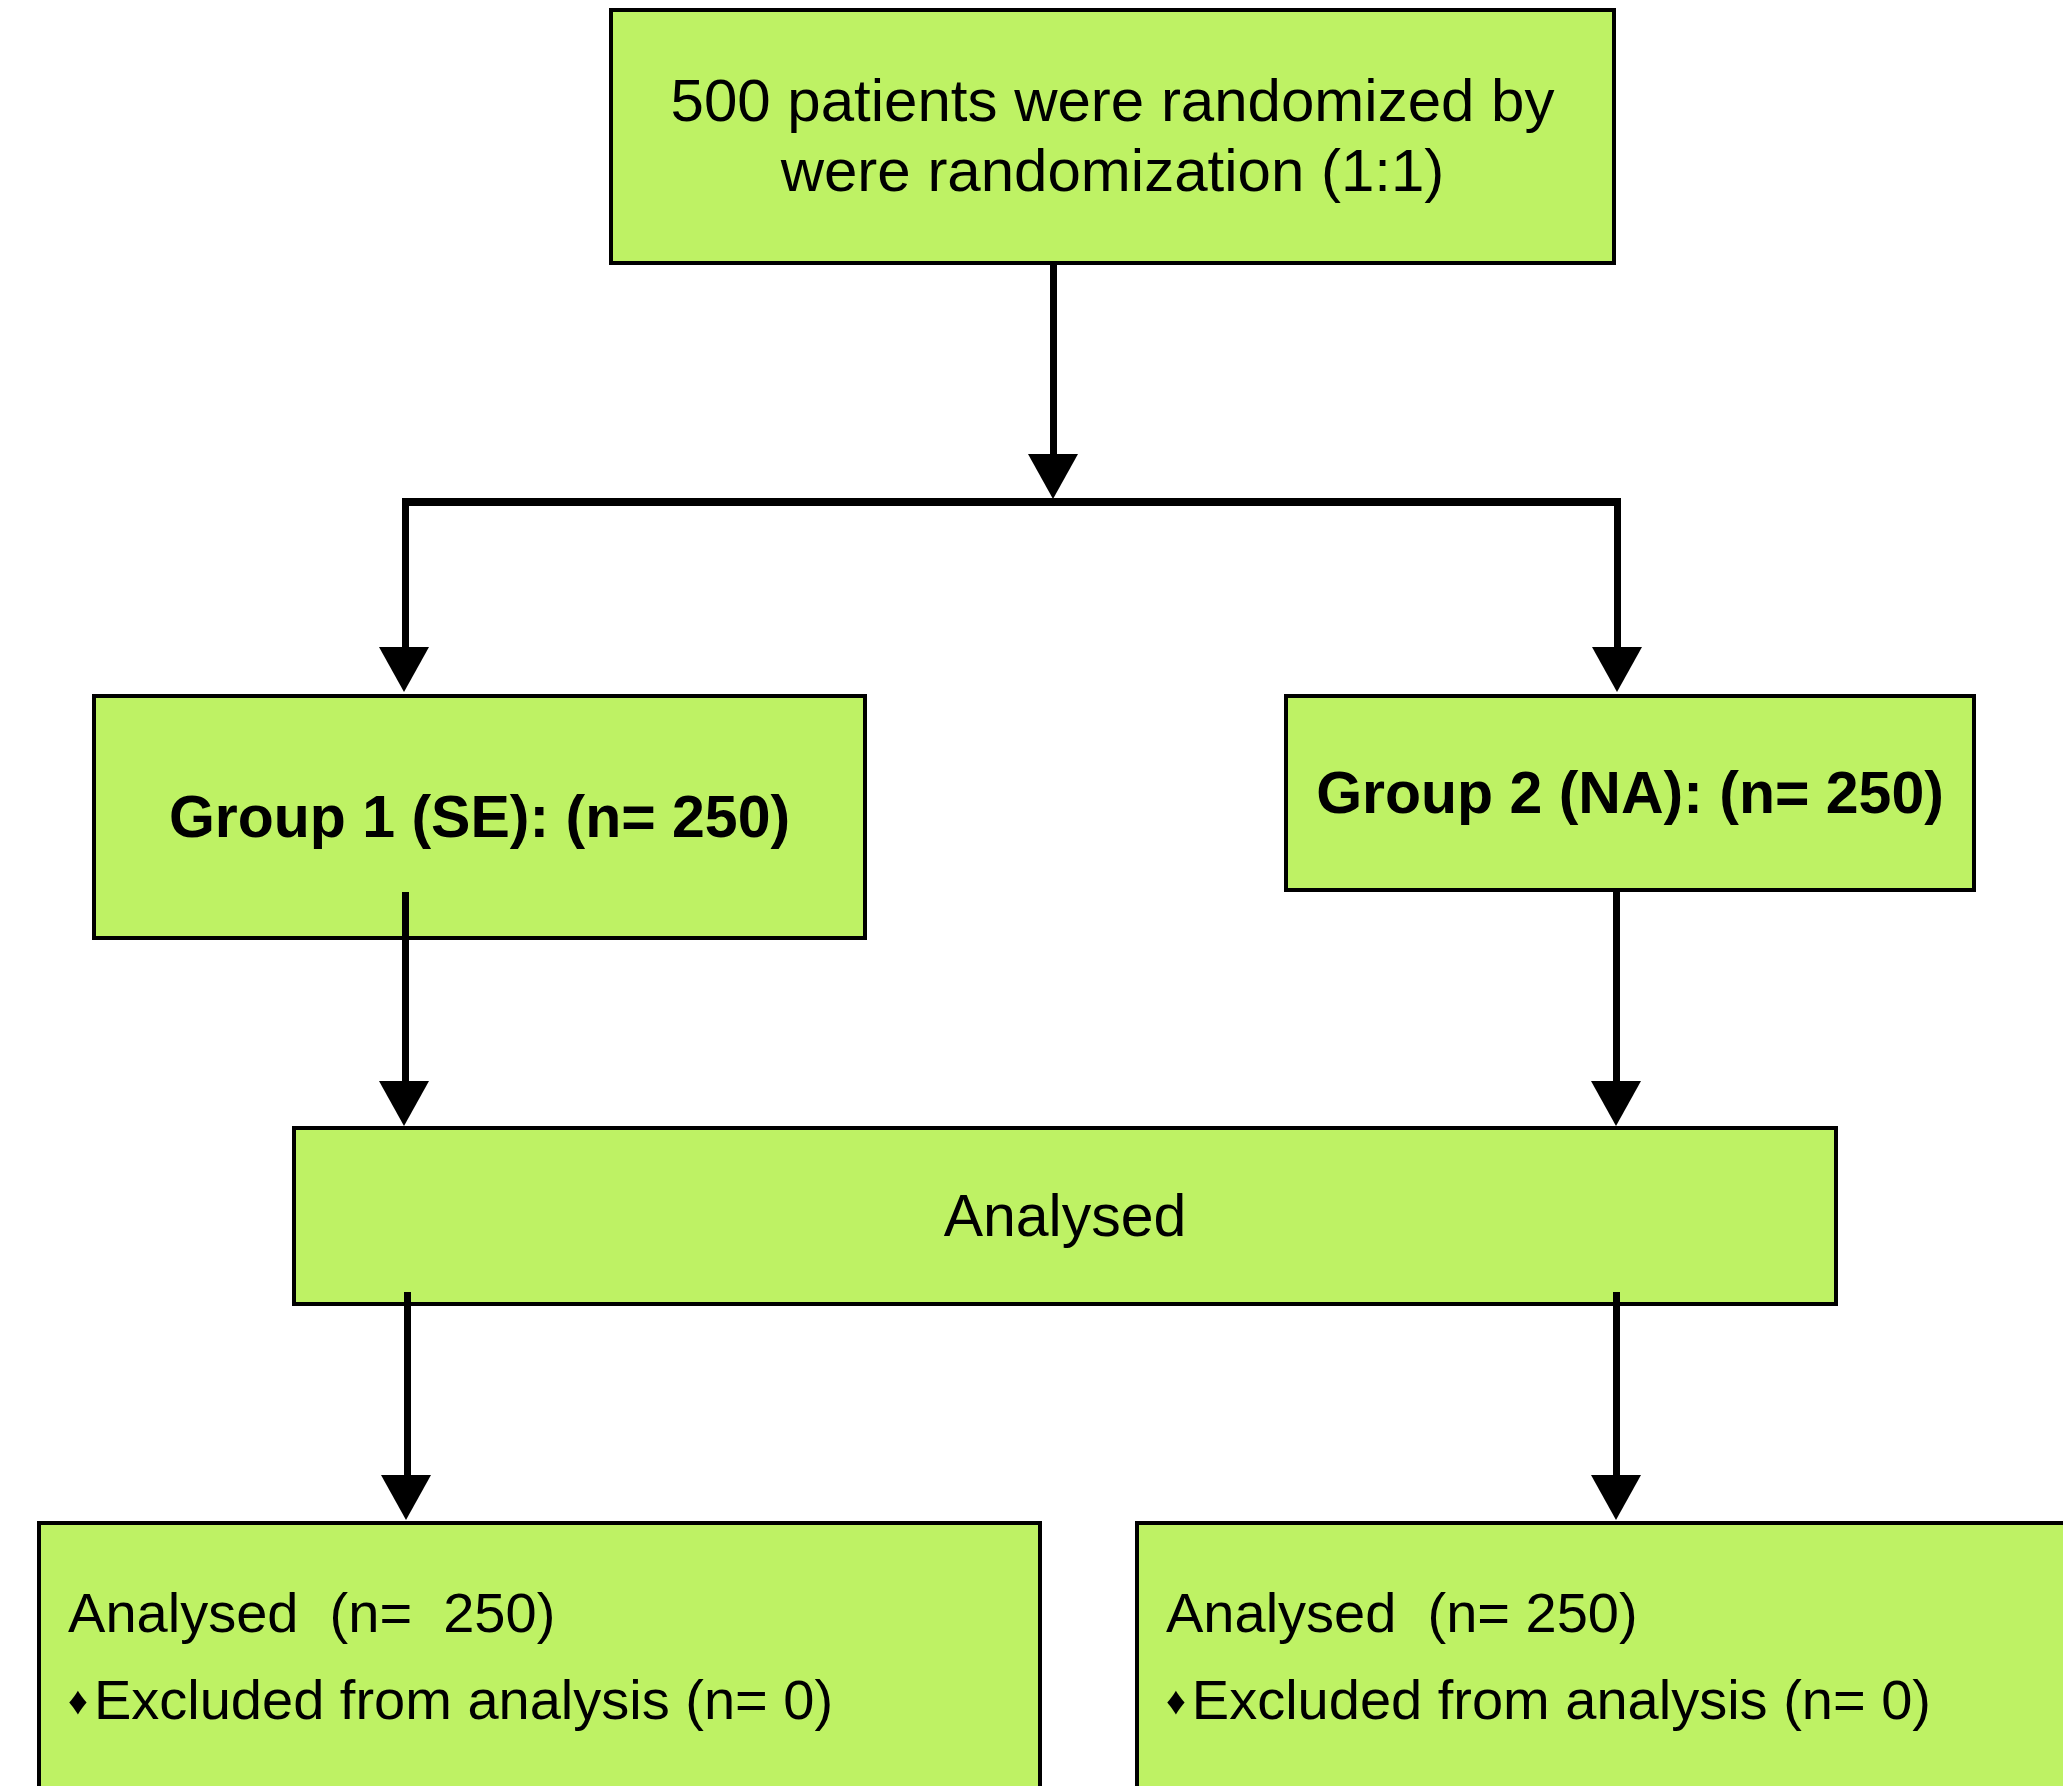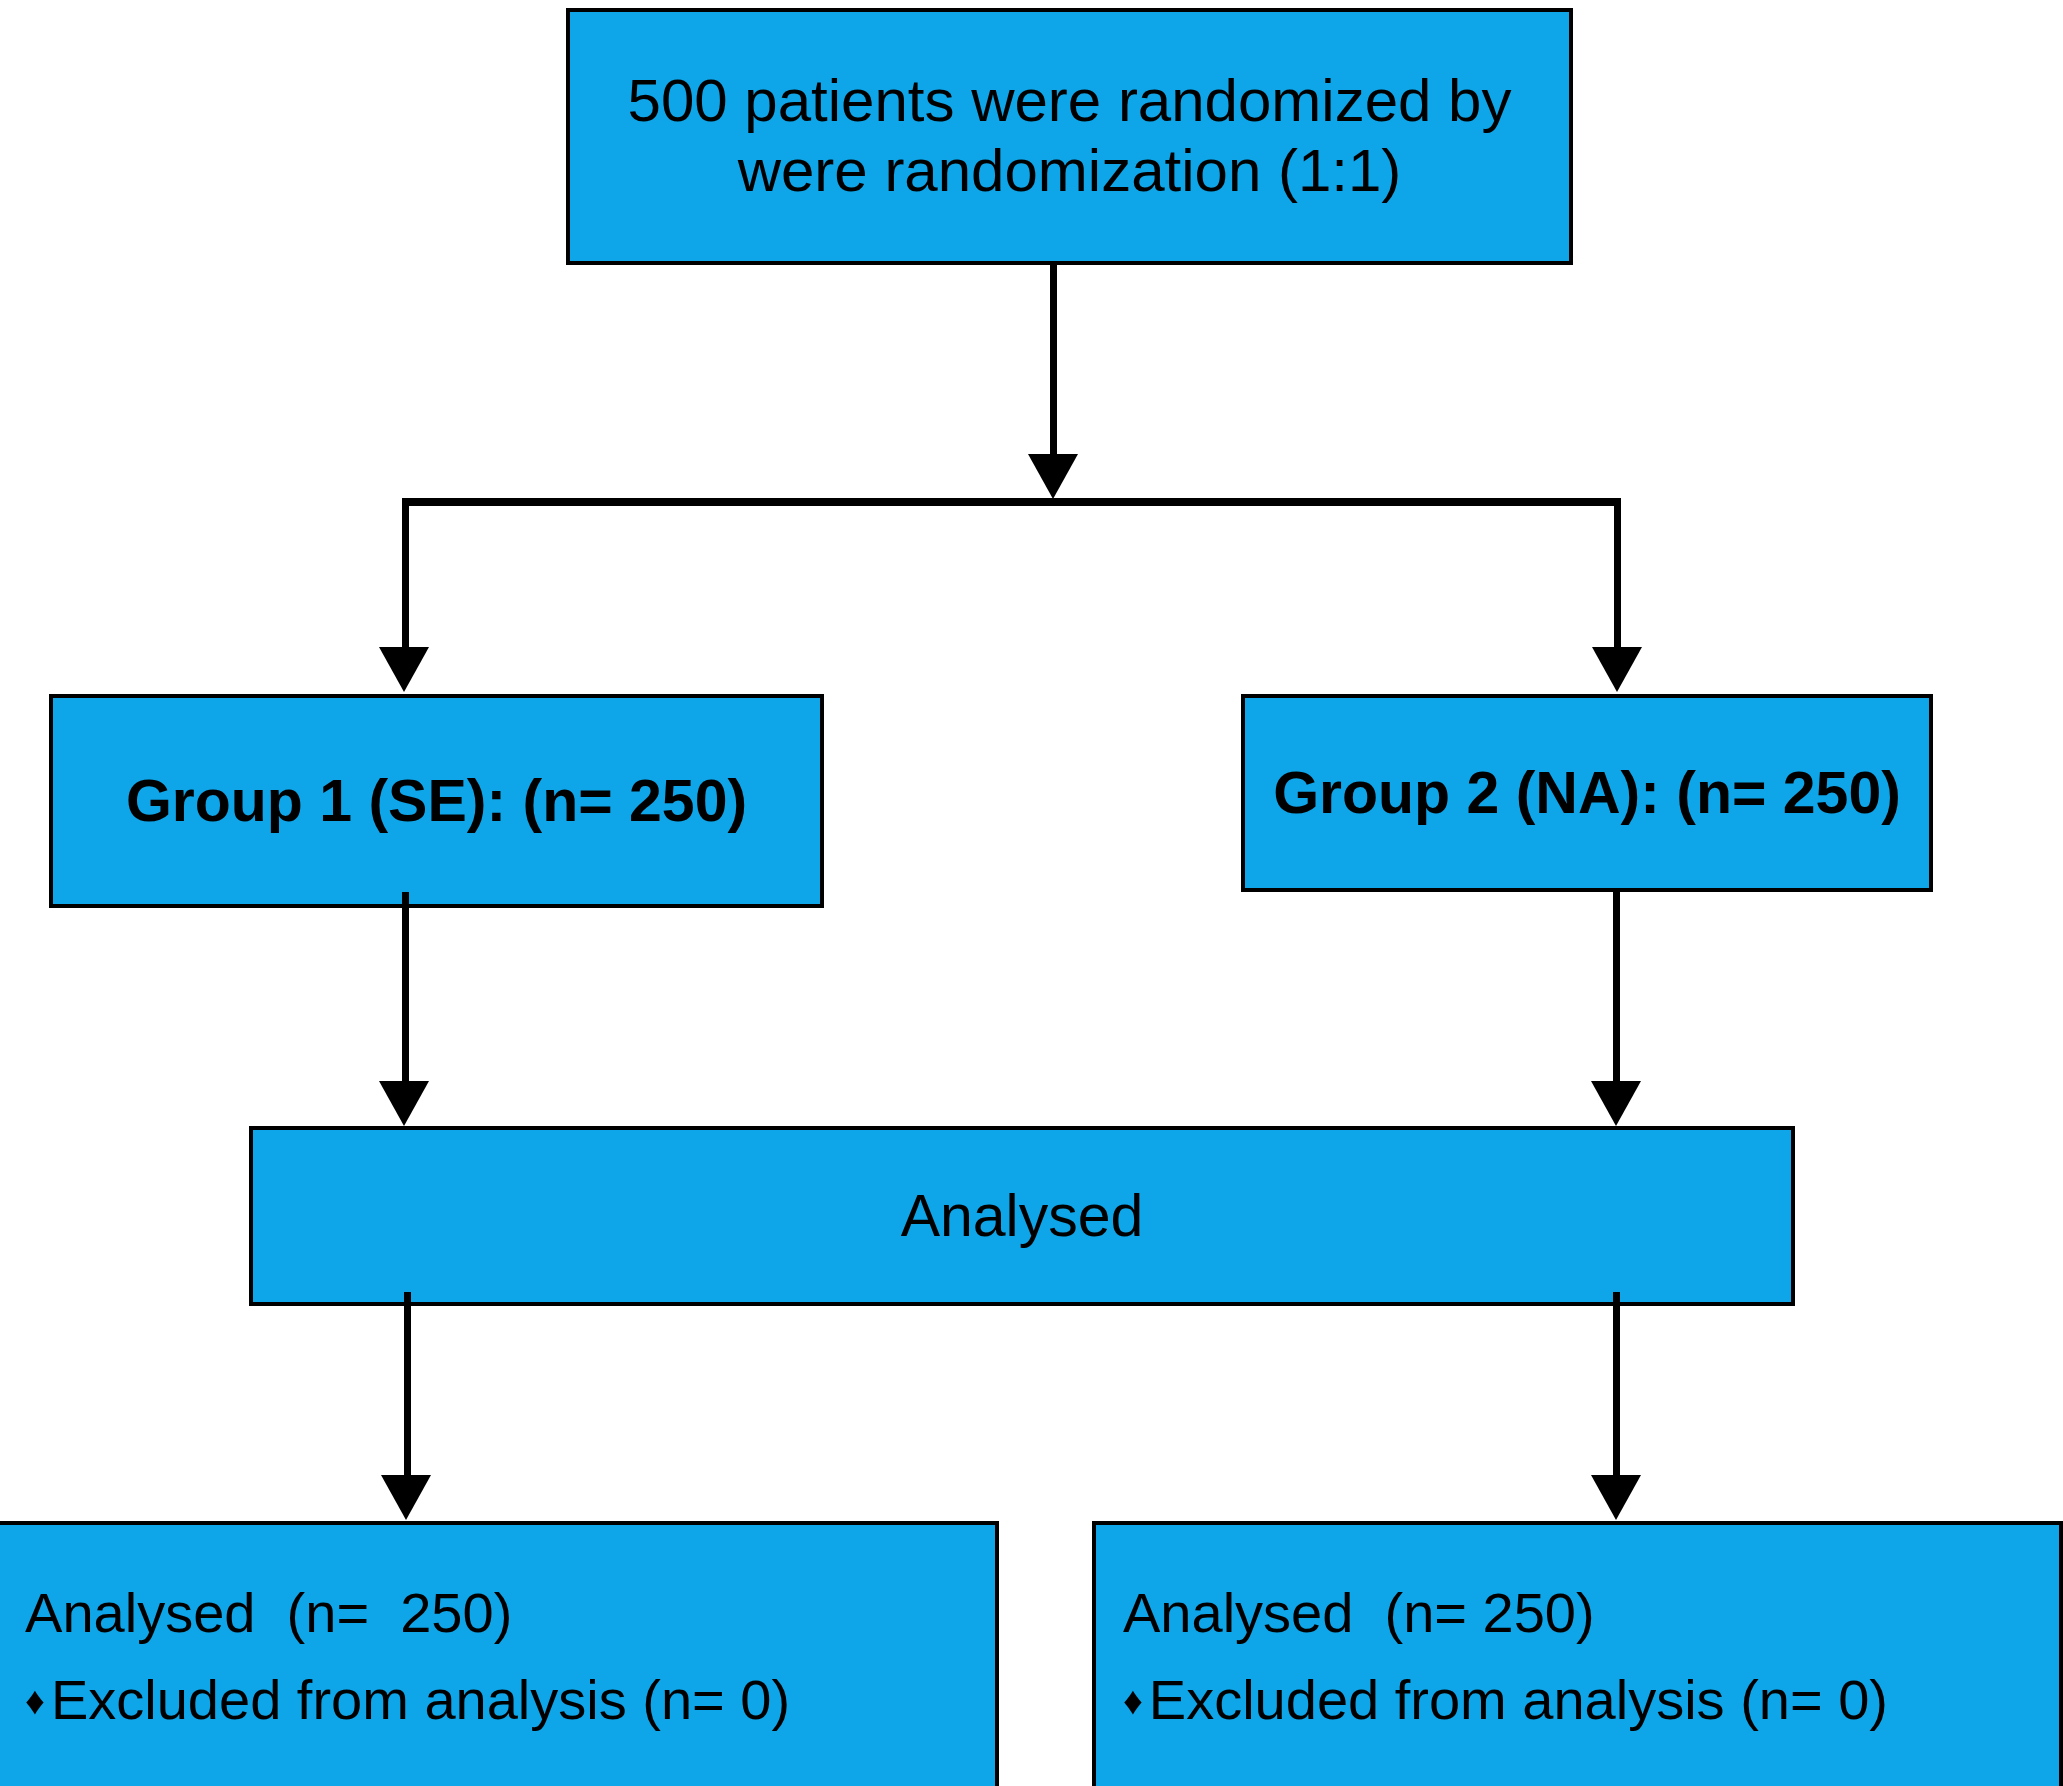"500 patients were randomized by" .node { background: #0ea5e9 -> #bef264; margin-left: none -> 43px }
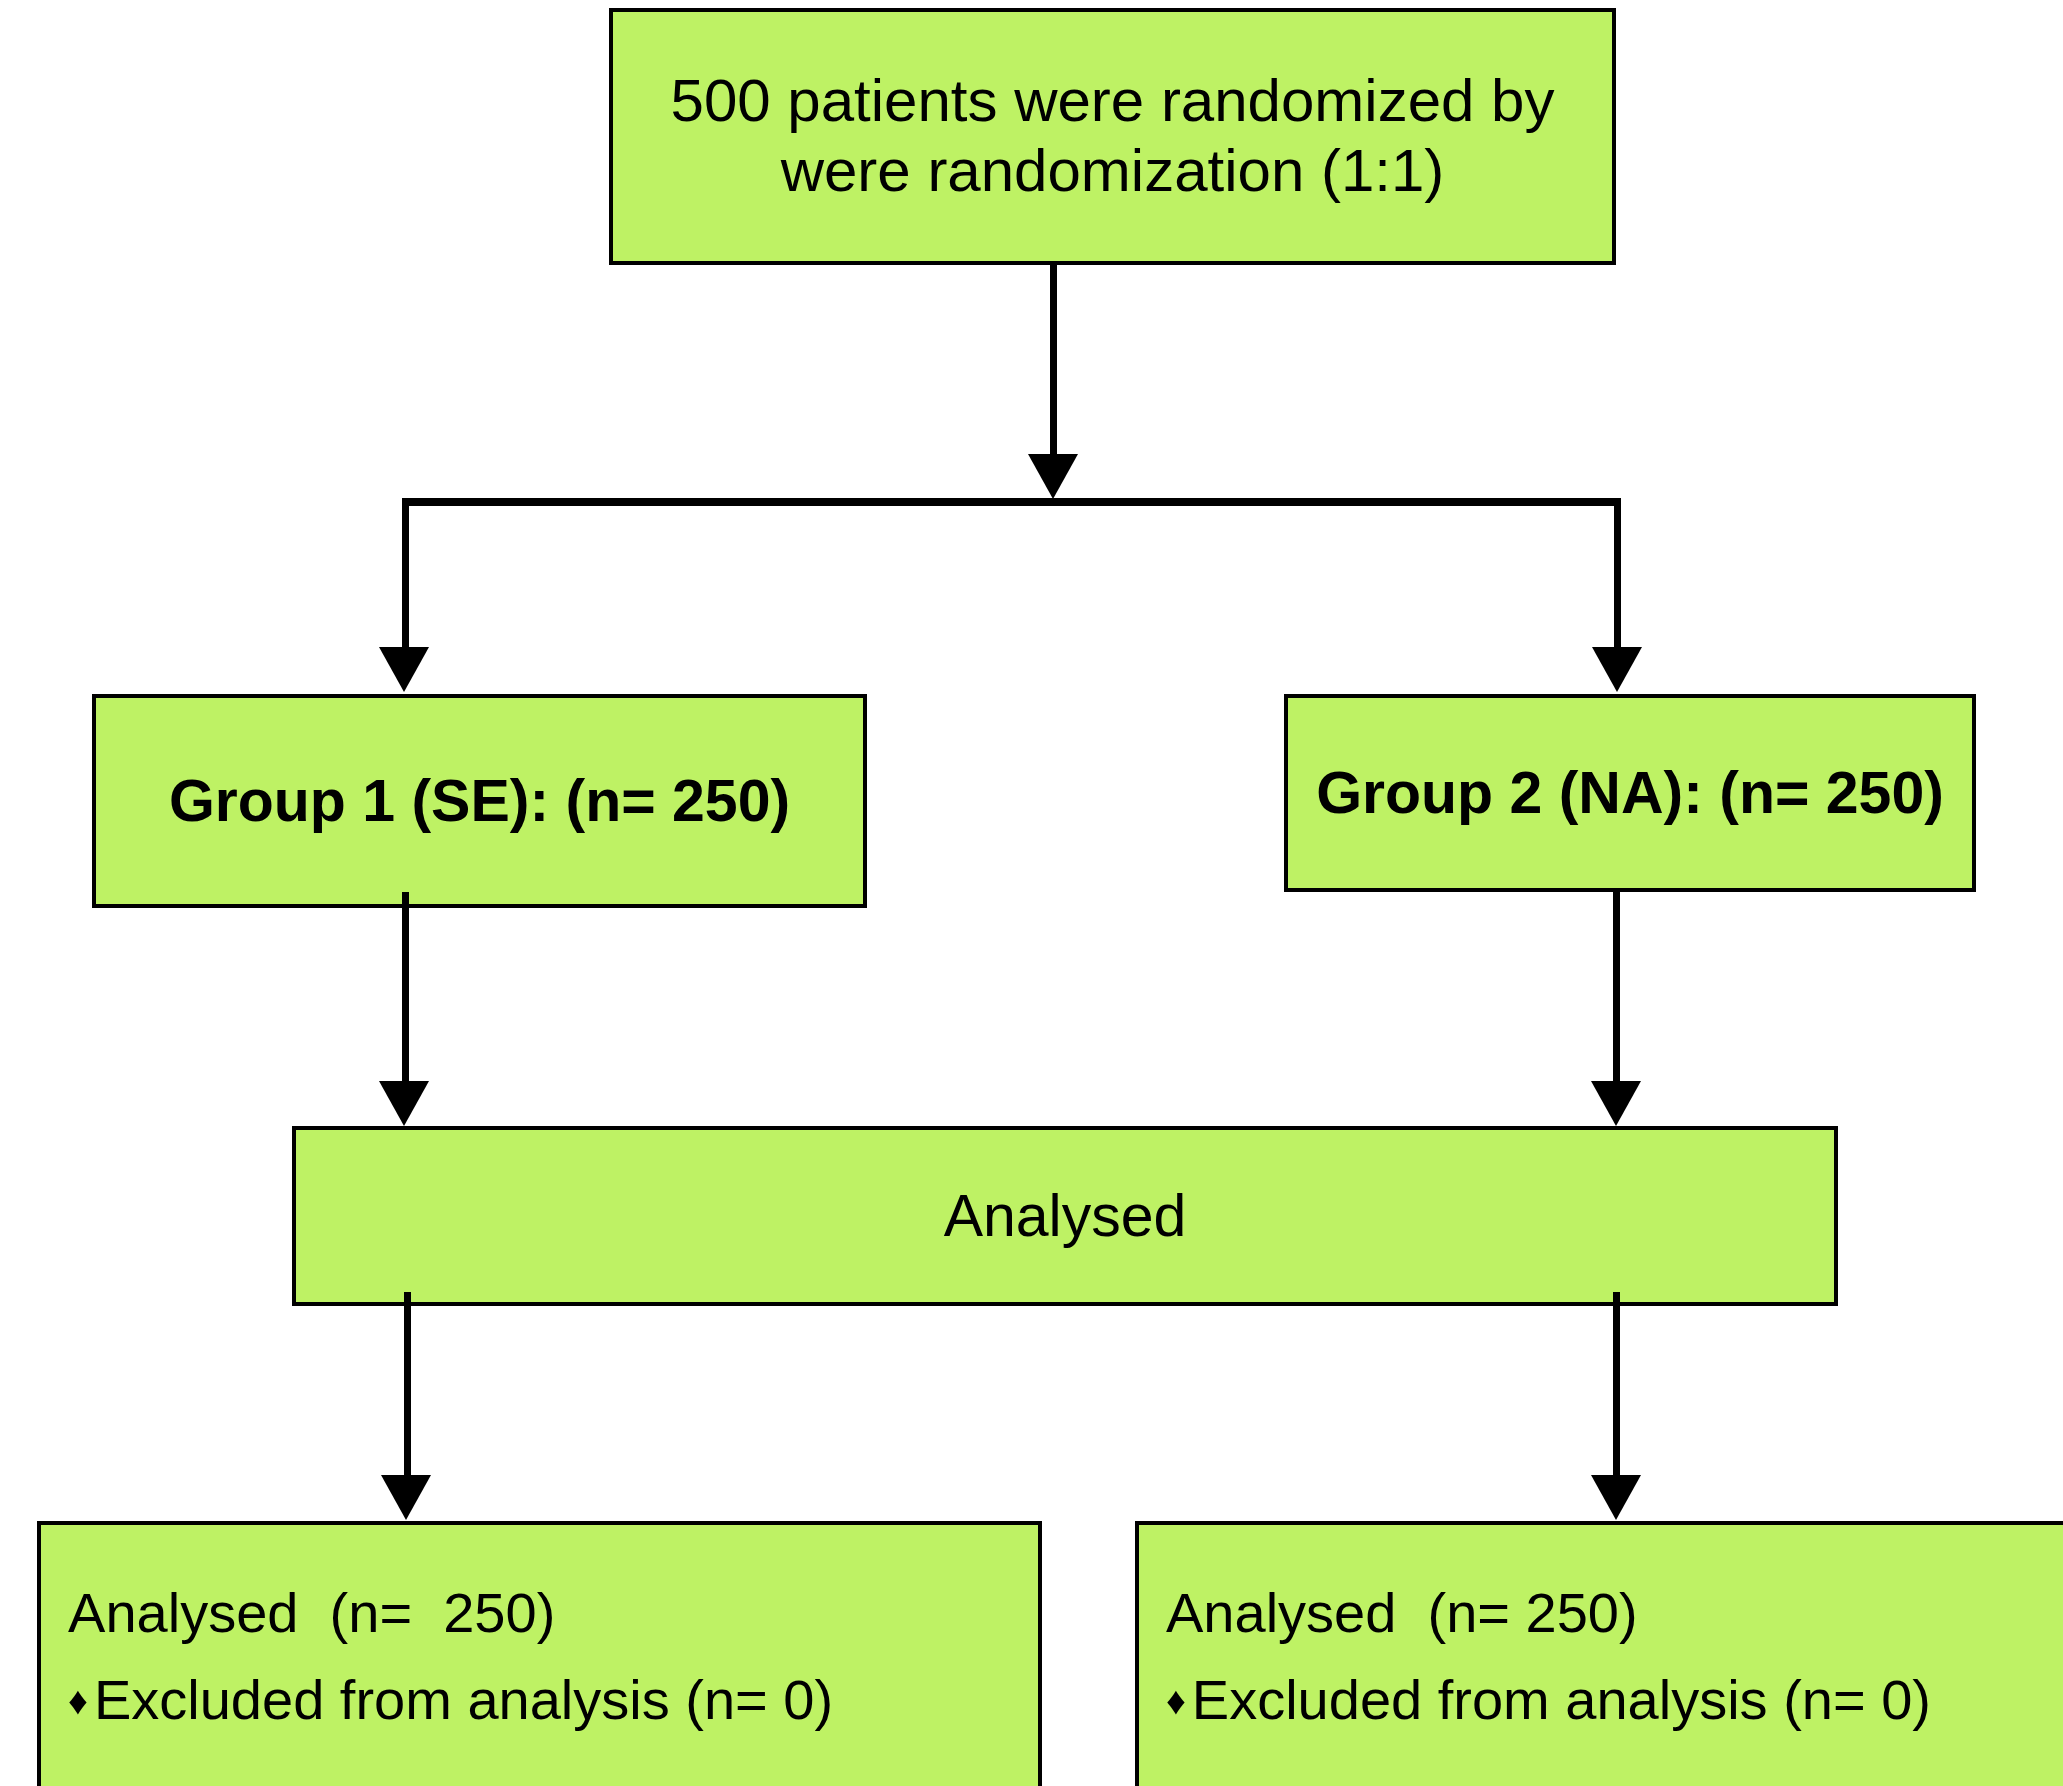"Group 1 (SE): (n= 250)" #node-group1 { height: 214px -> 246px }
